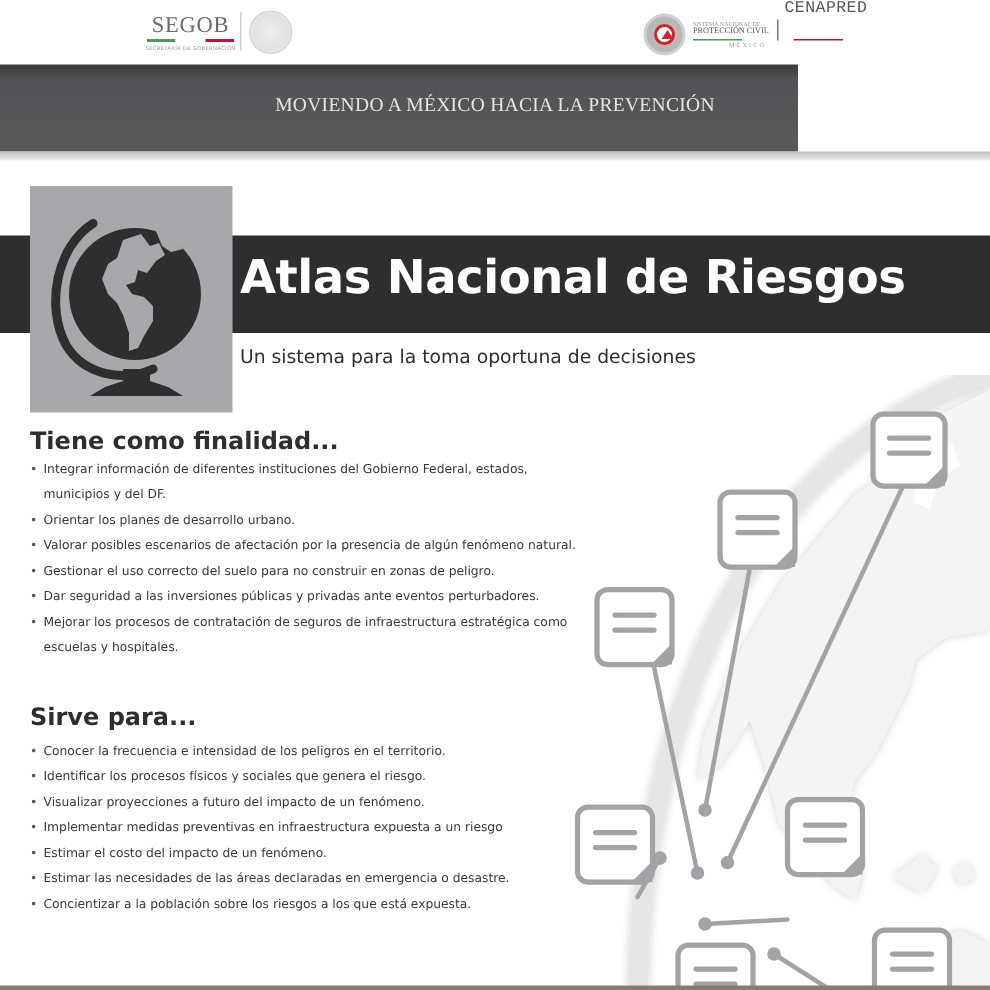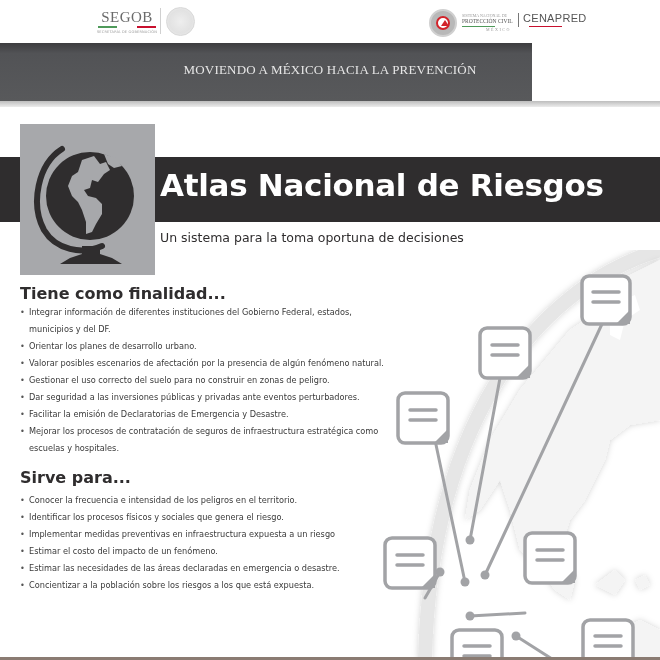"CENAPRED" .cenapred { font-family: Liberation Sans, sans-serif -> Liberation Mono, monospace; top: 12px -> 0 }
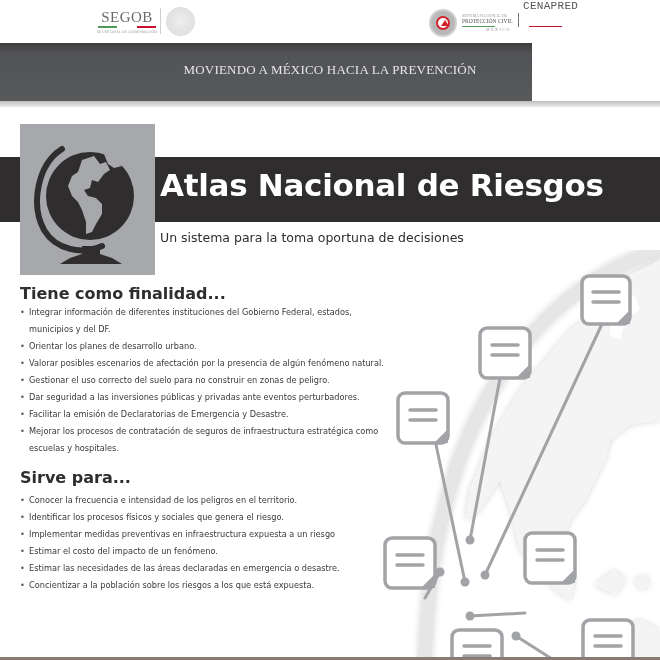"Facilitar la emisión de Declaratorias" li { html: <li><span>Facilitar la emisión de Declaratorias de Emergencia y Desastre.</span></li> -> none }
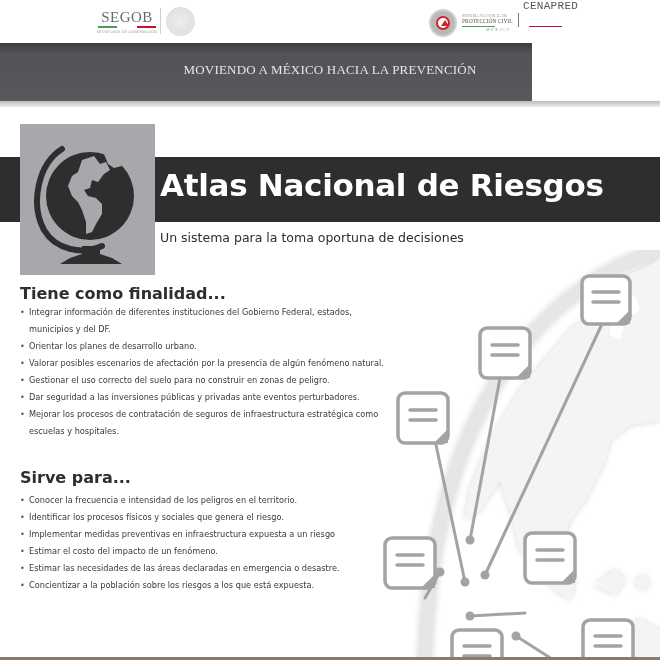"Visualizar proyecciones a futuro del" li { html: none -> <li><span>Visualizar proyecciones a futuro del impacto de un fenómeno.</span></li> }
